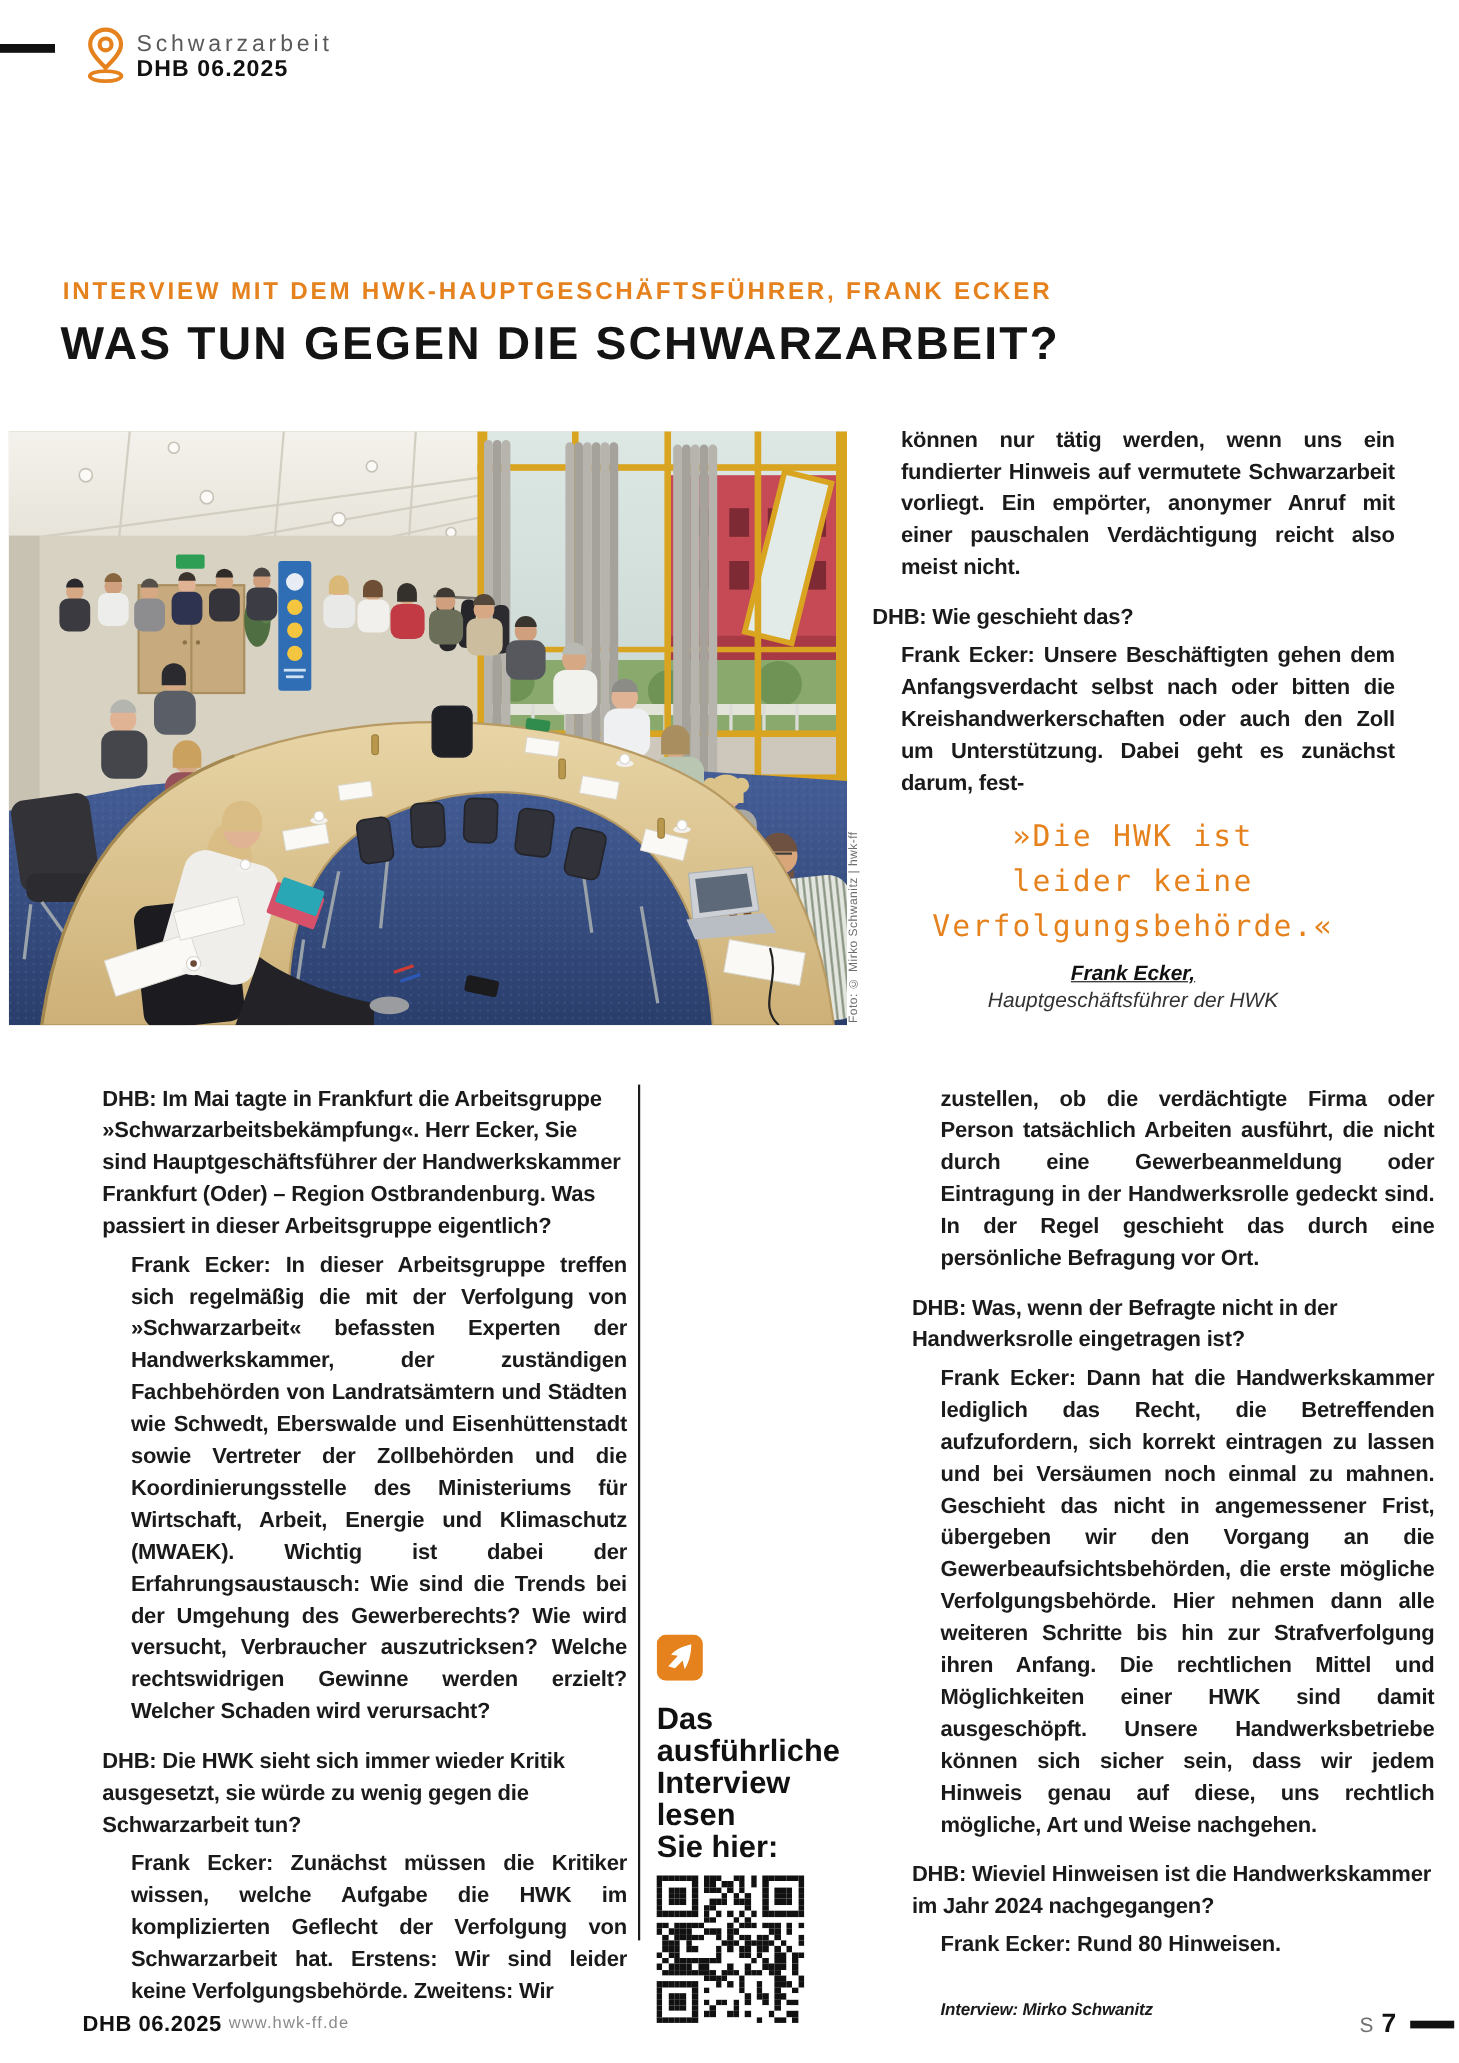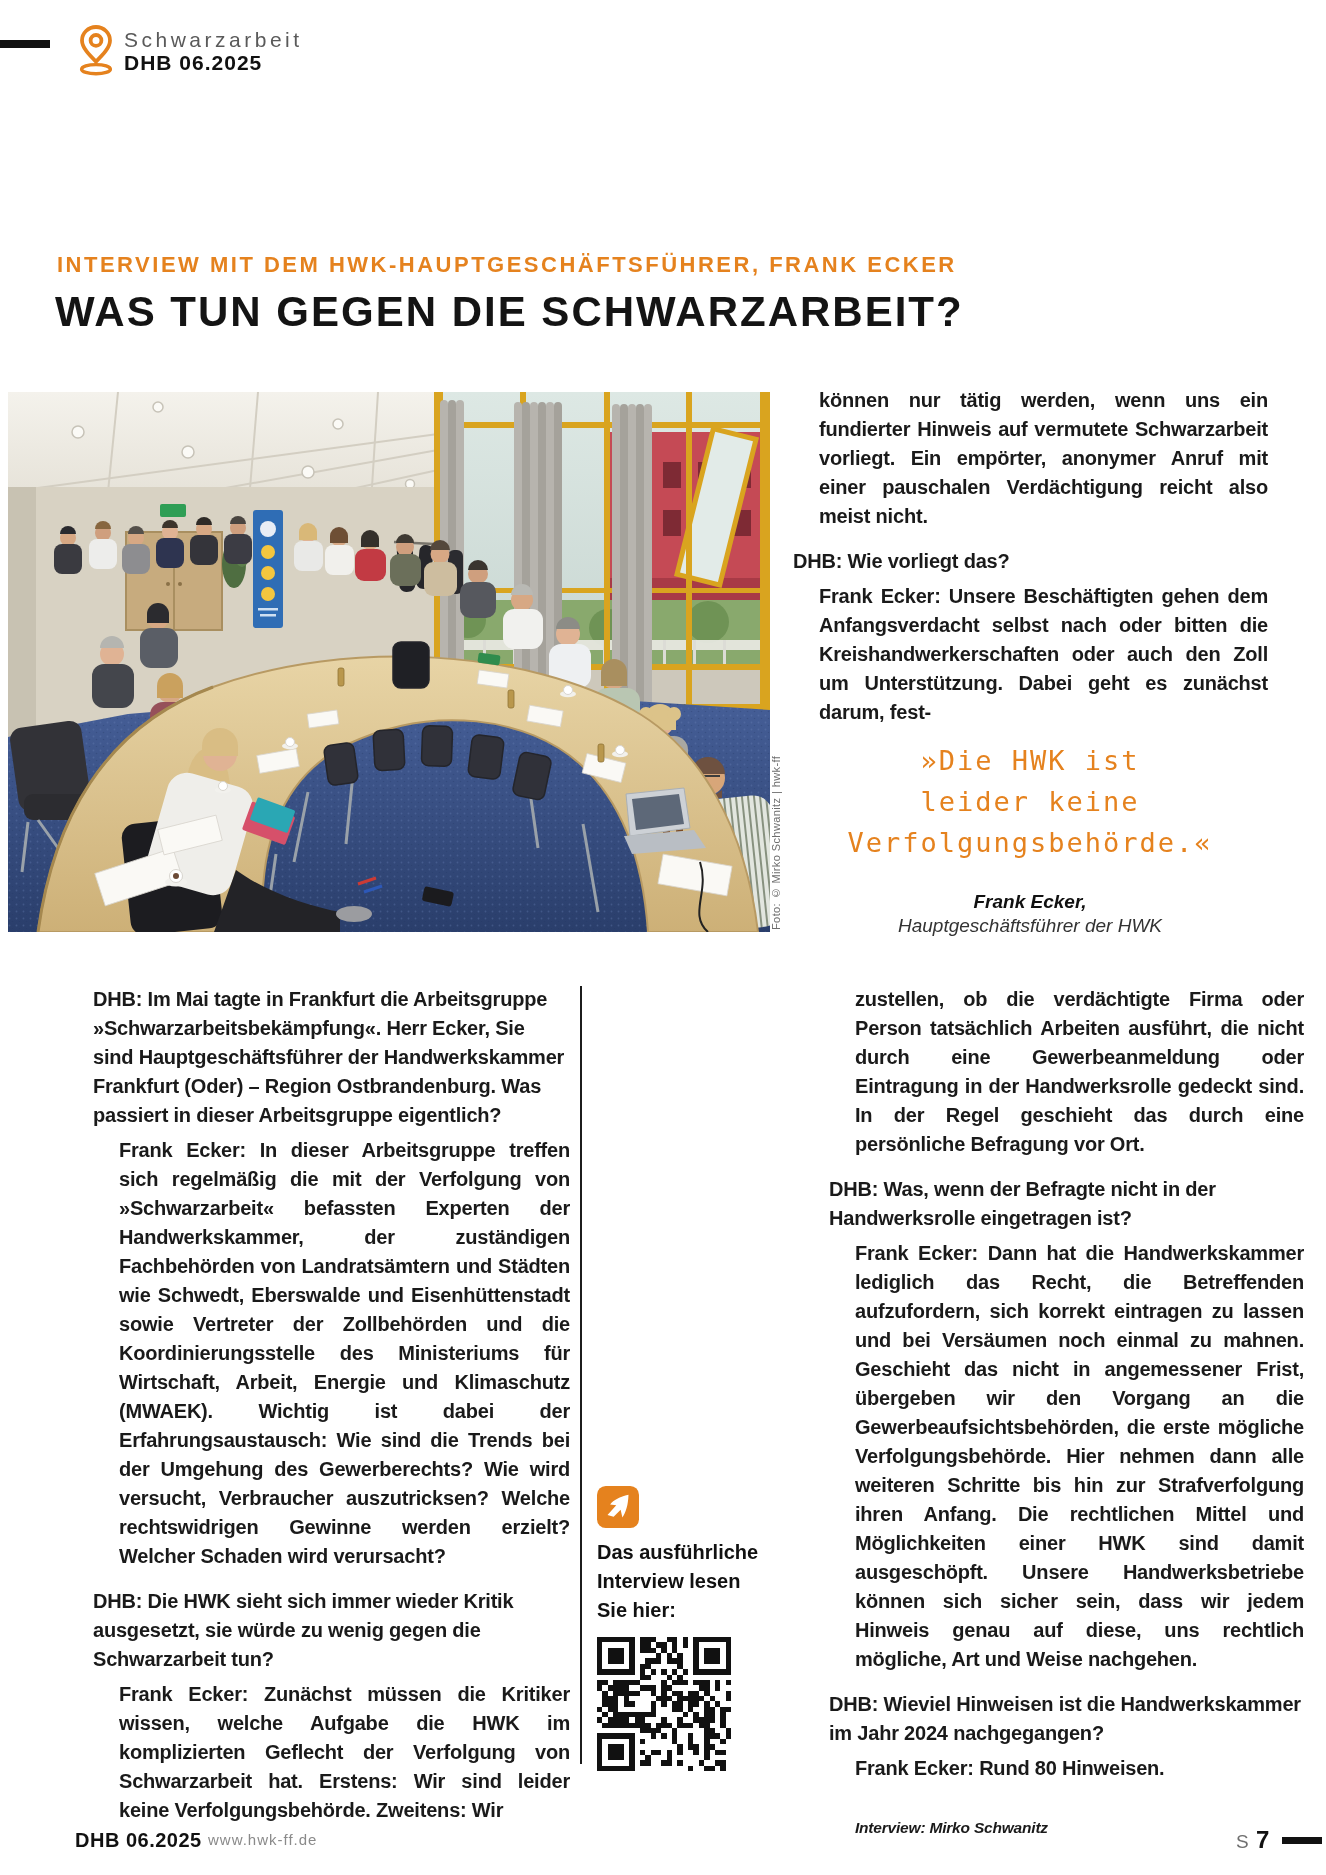"DHB: Wie vorliegt das?" div.blk { text: vorliegt -> geschieht }
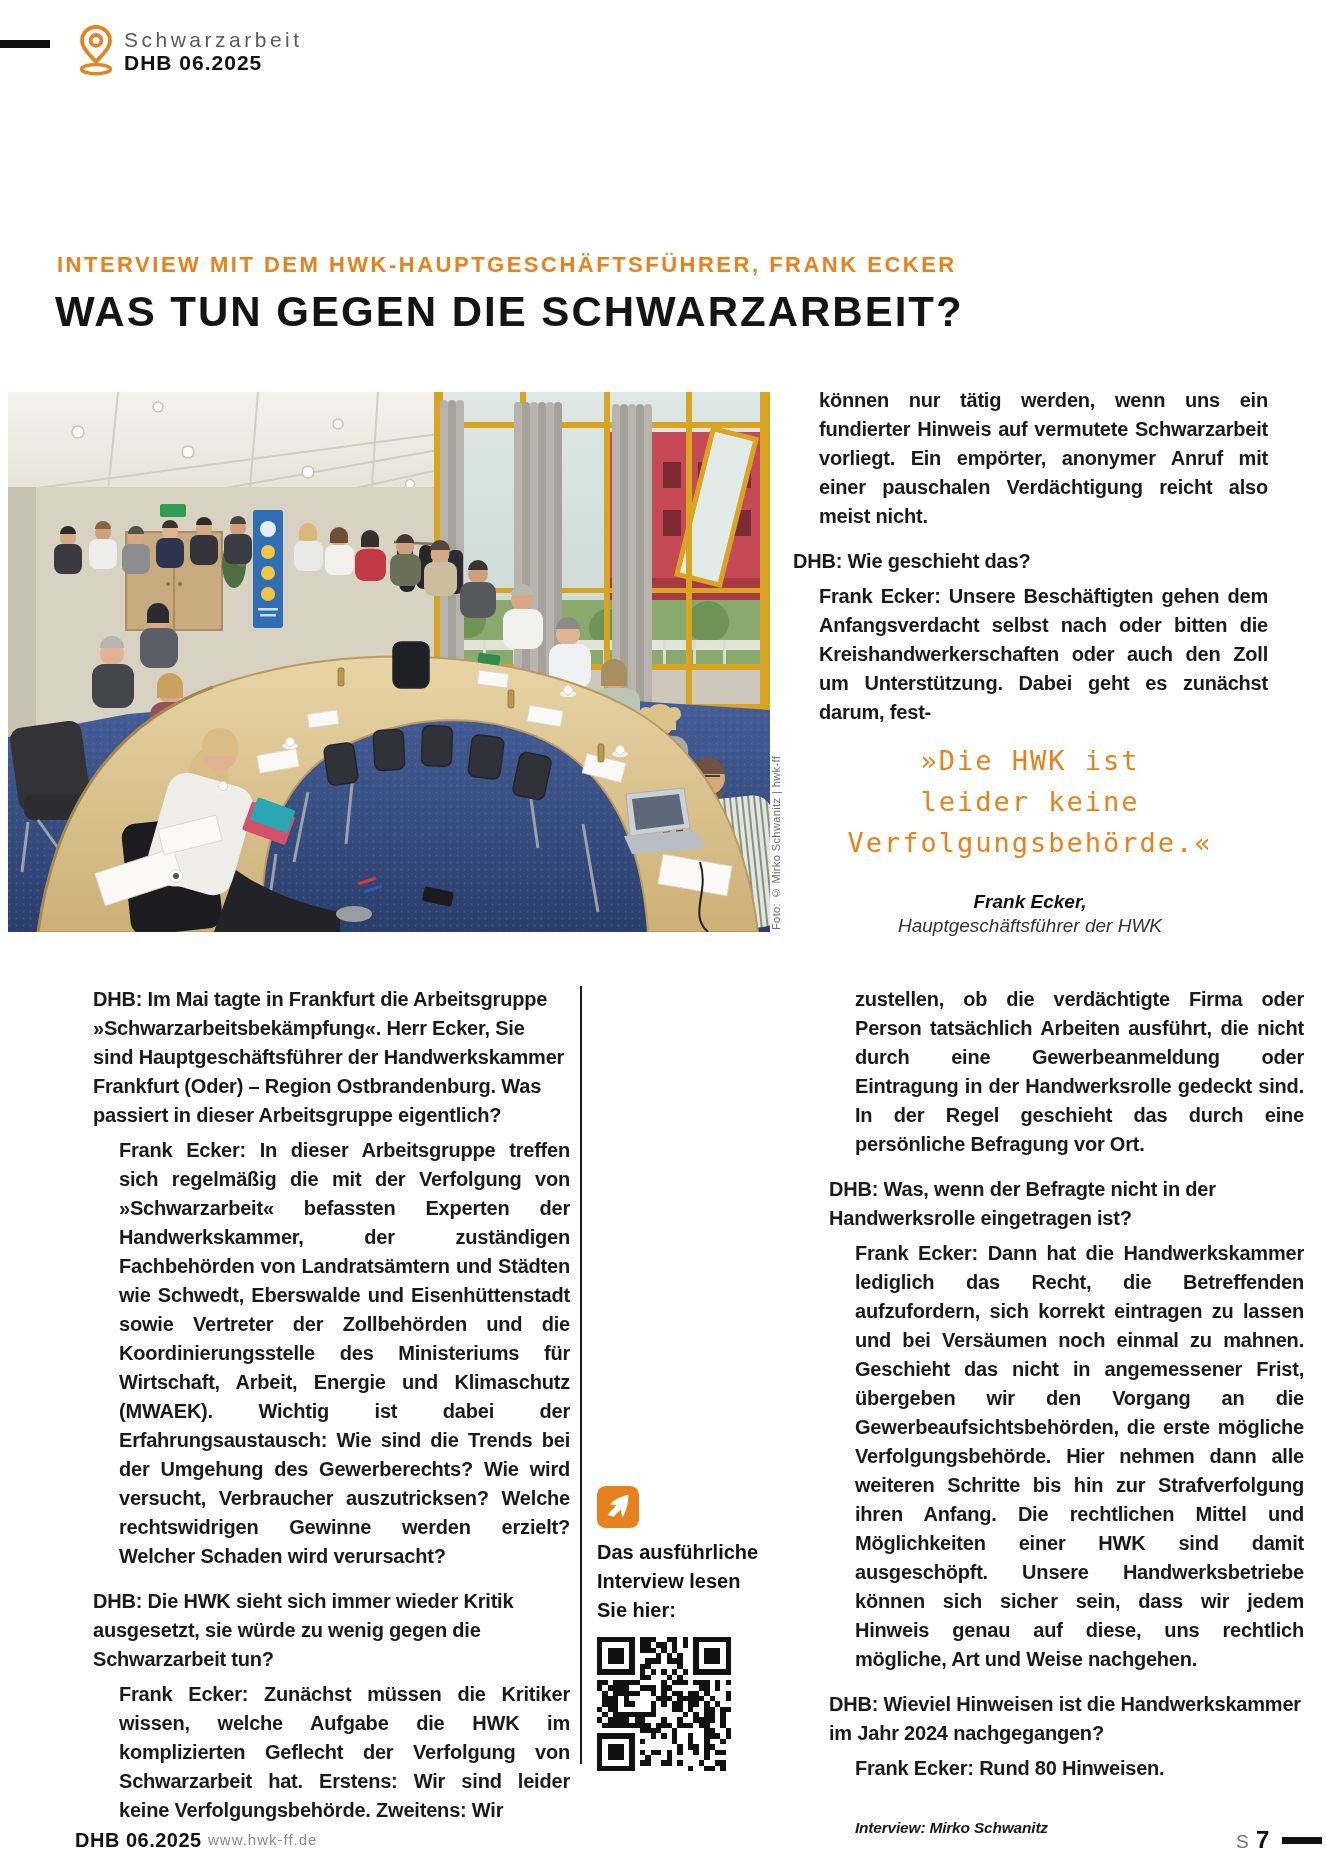"Frank Ecker," .quote-author { margin-top: 28px -> 12px; text-decoration: none -> underline }
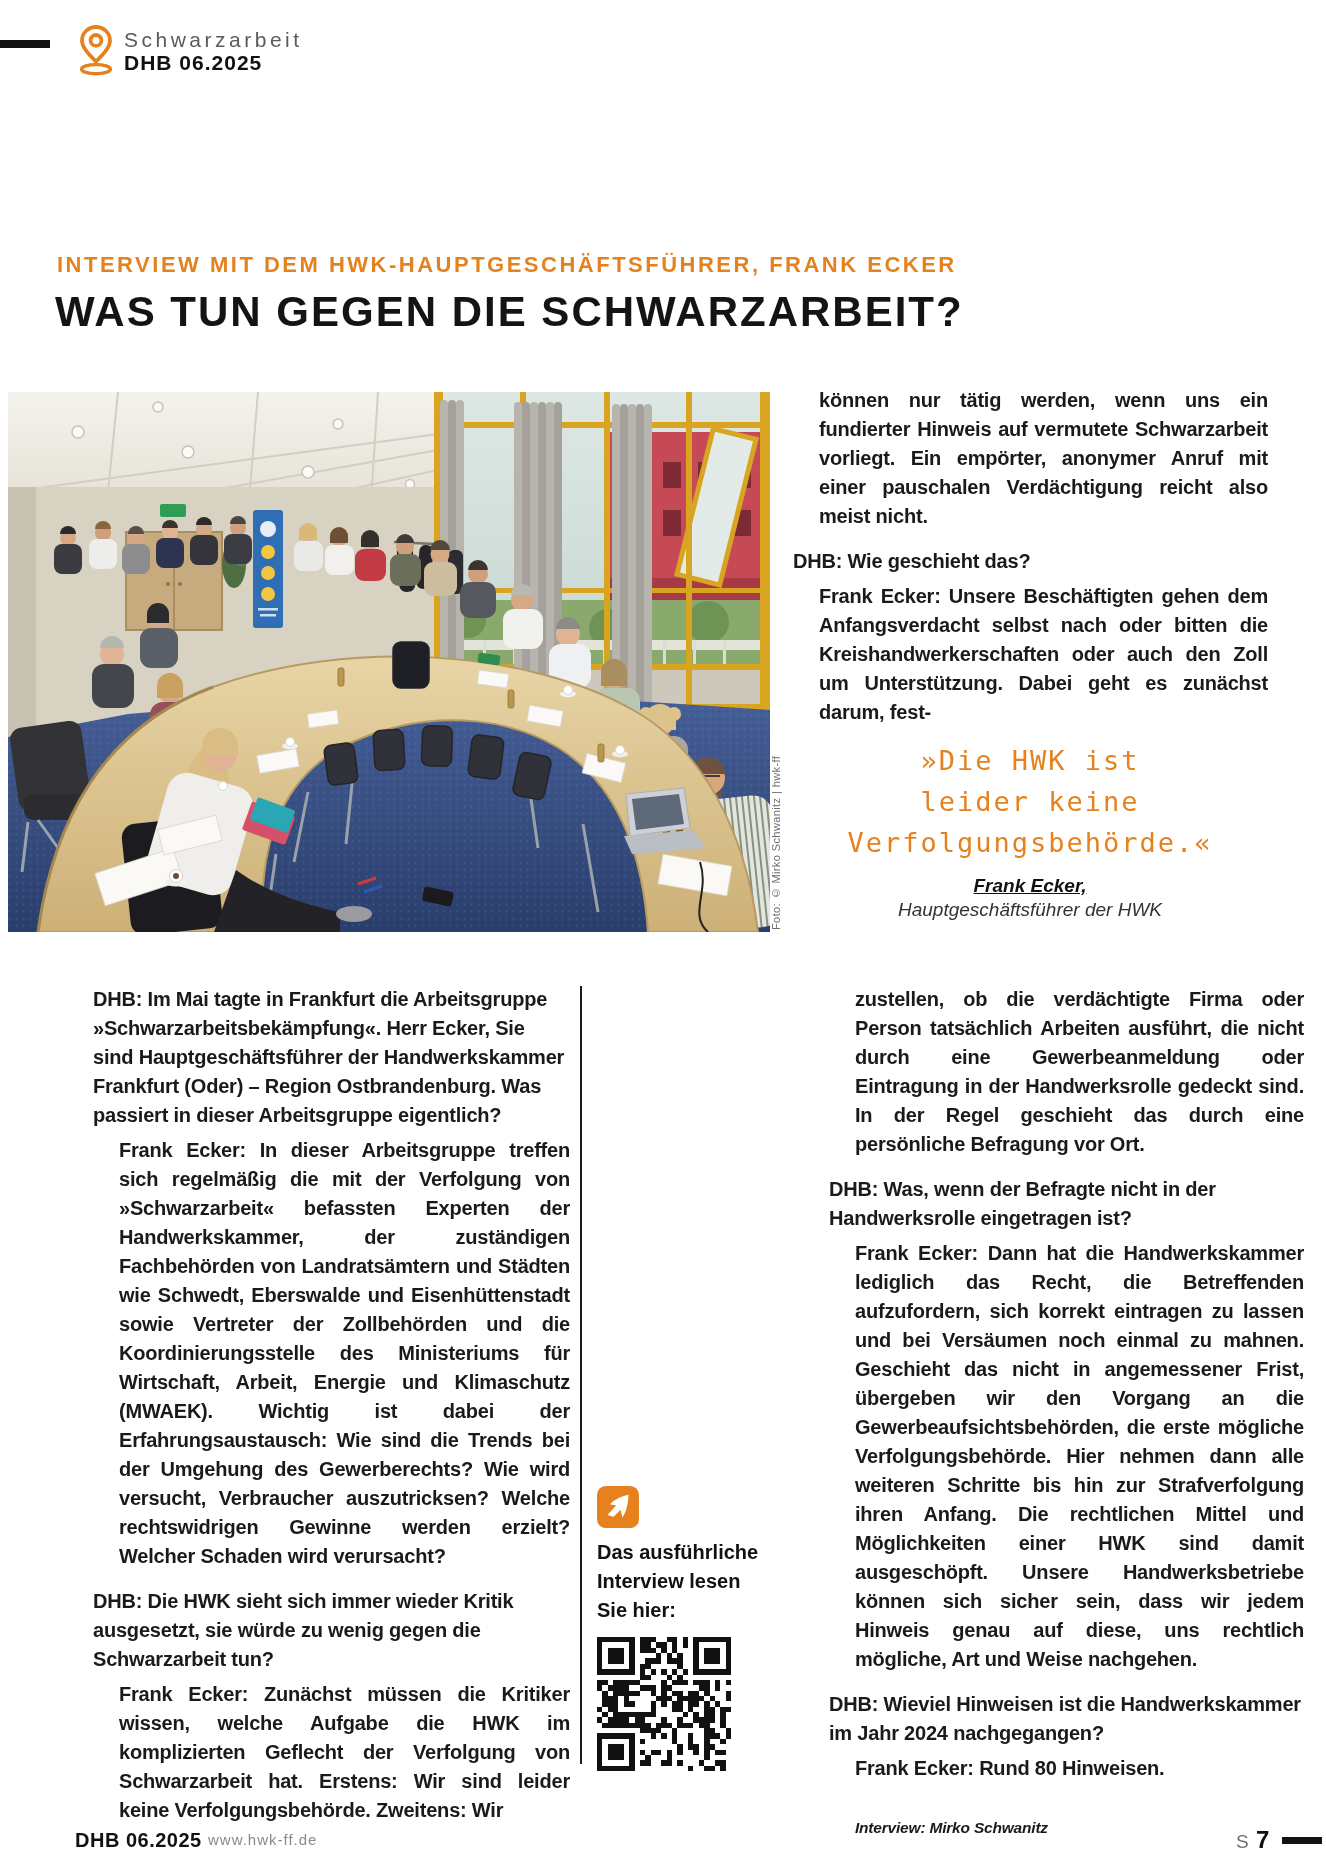"Das ausführliche" .sidebar-note { font-size: 20px -> 28px; margin-top: 10px -> 20px }
